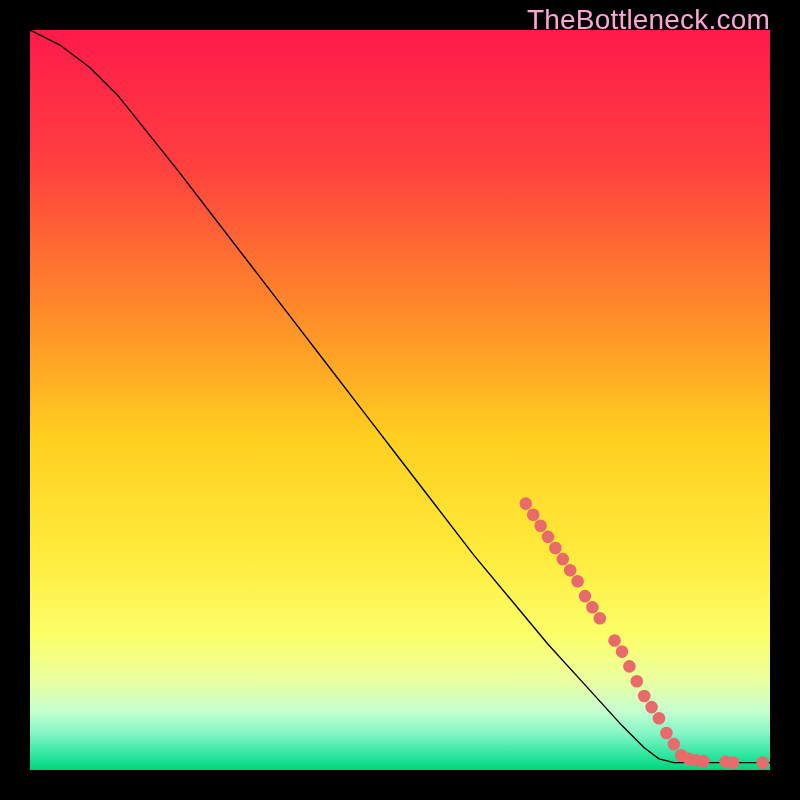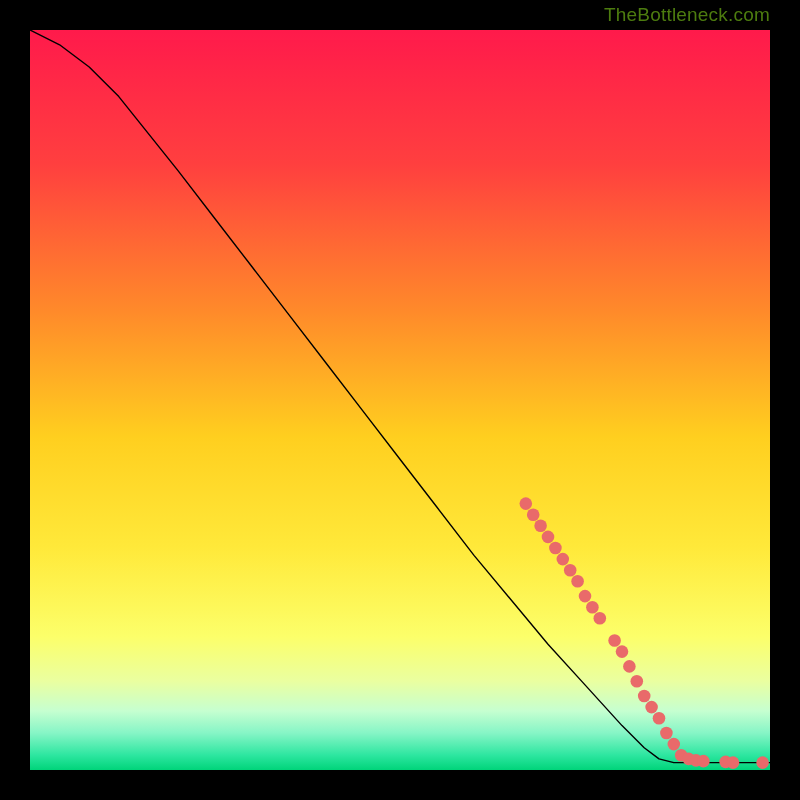"TheBottleneck.com" .watermark { color: #4d7c0f -> #f9a8d4; font-size: 19px -> 28px }
